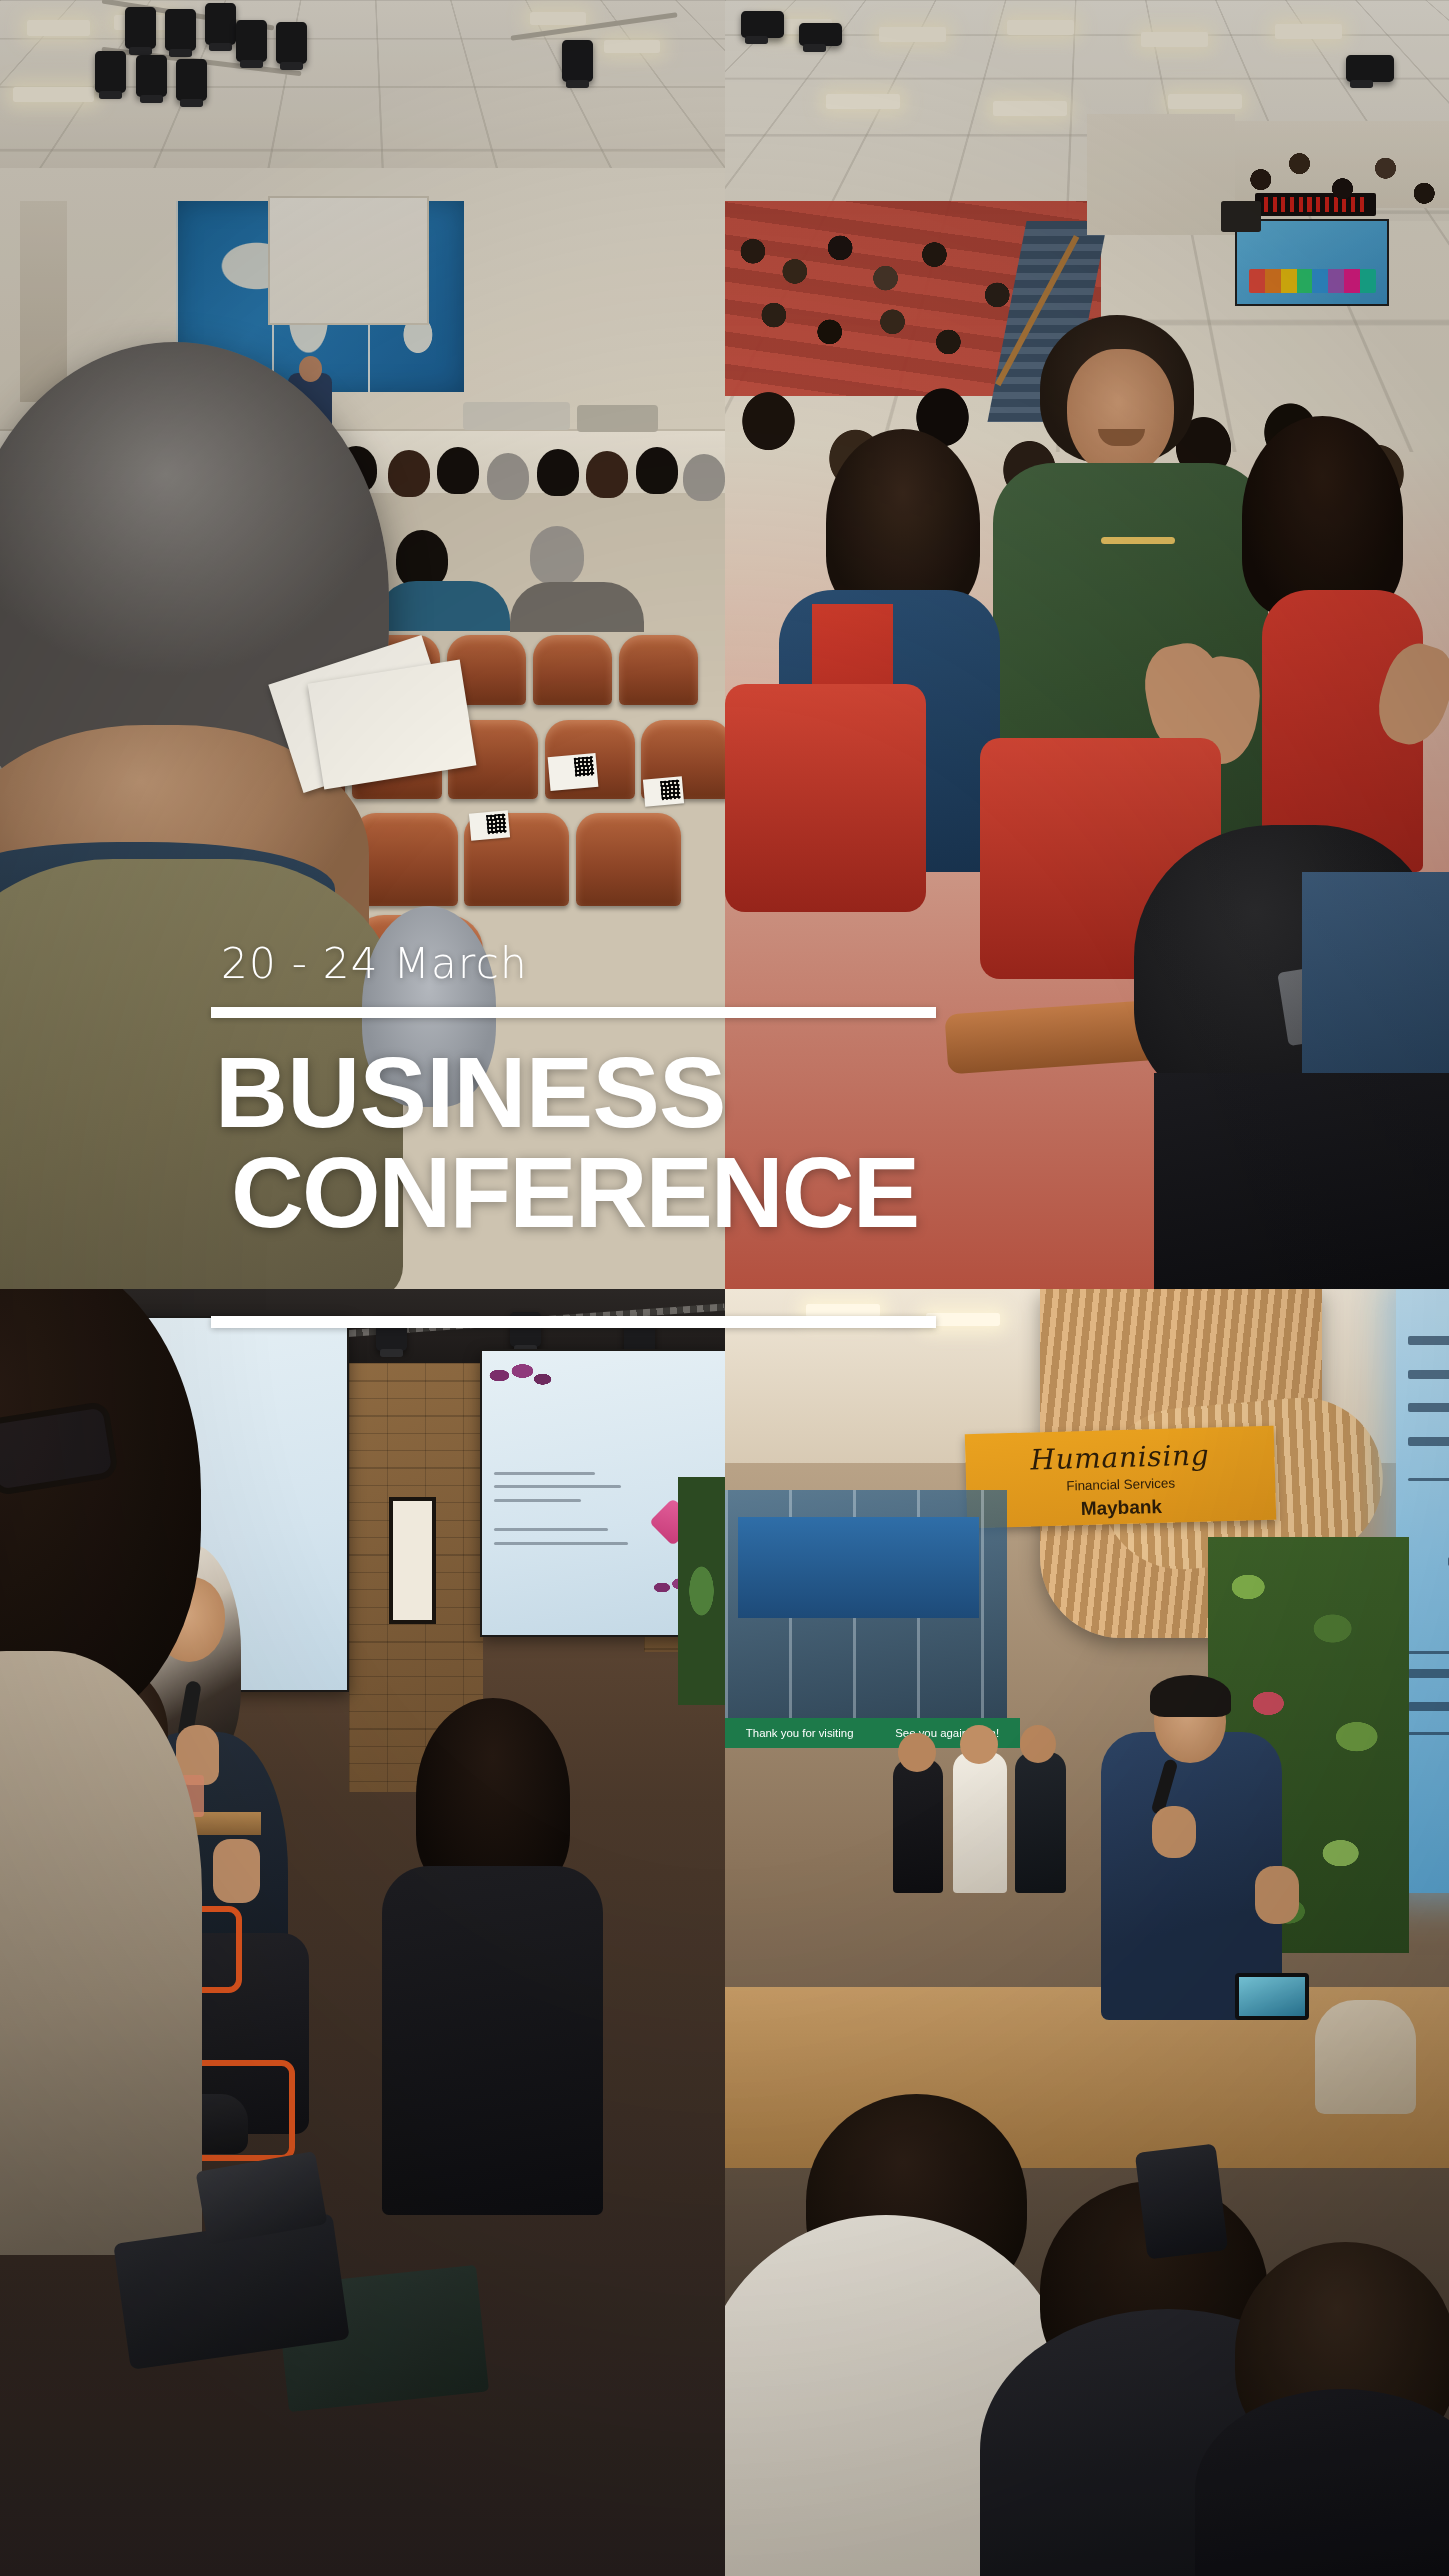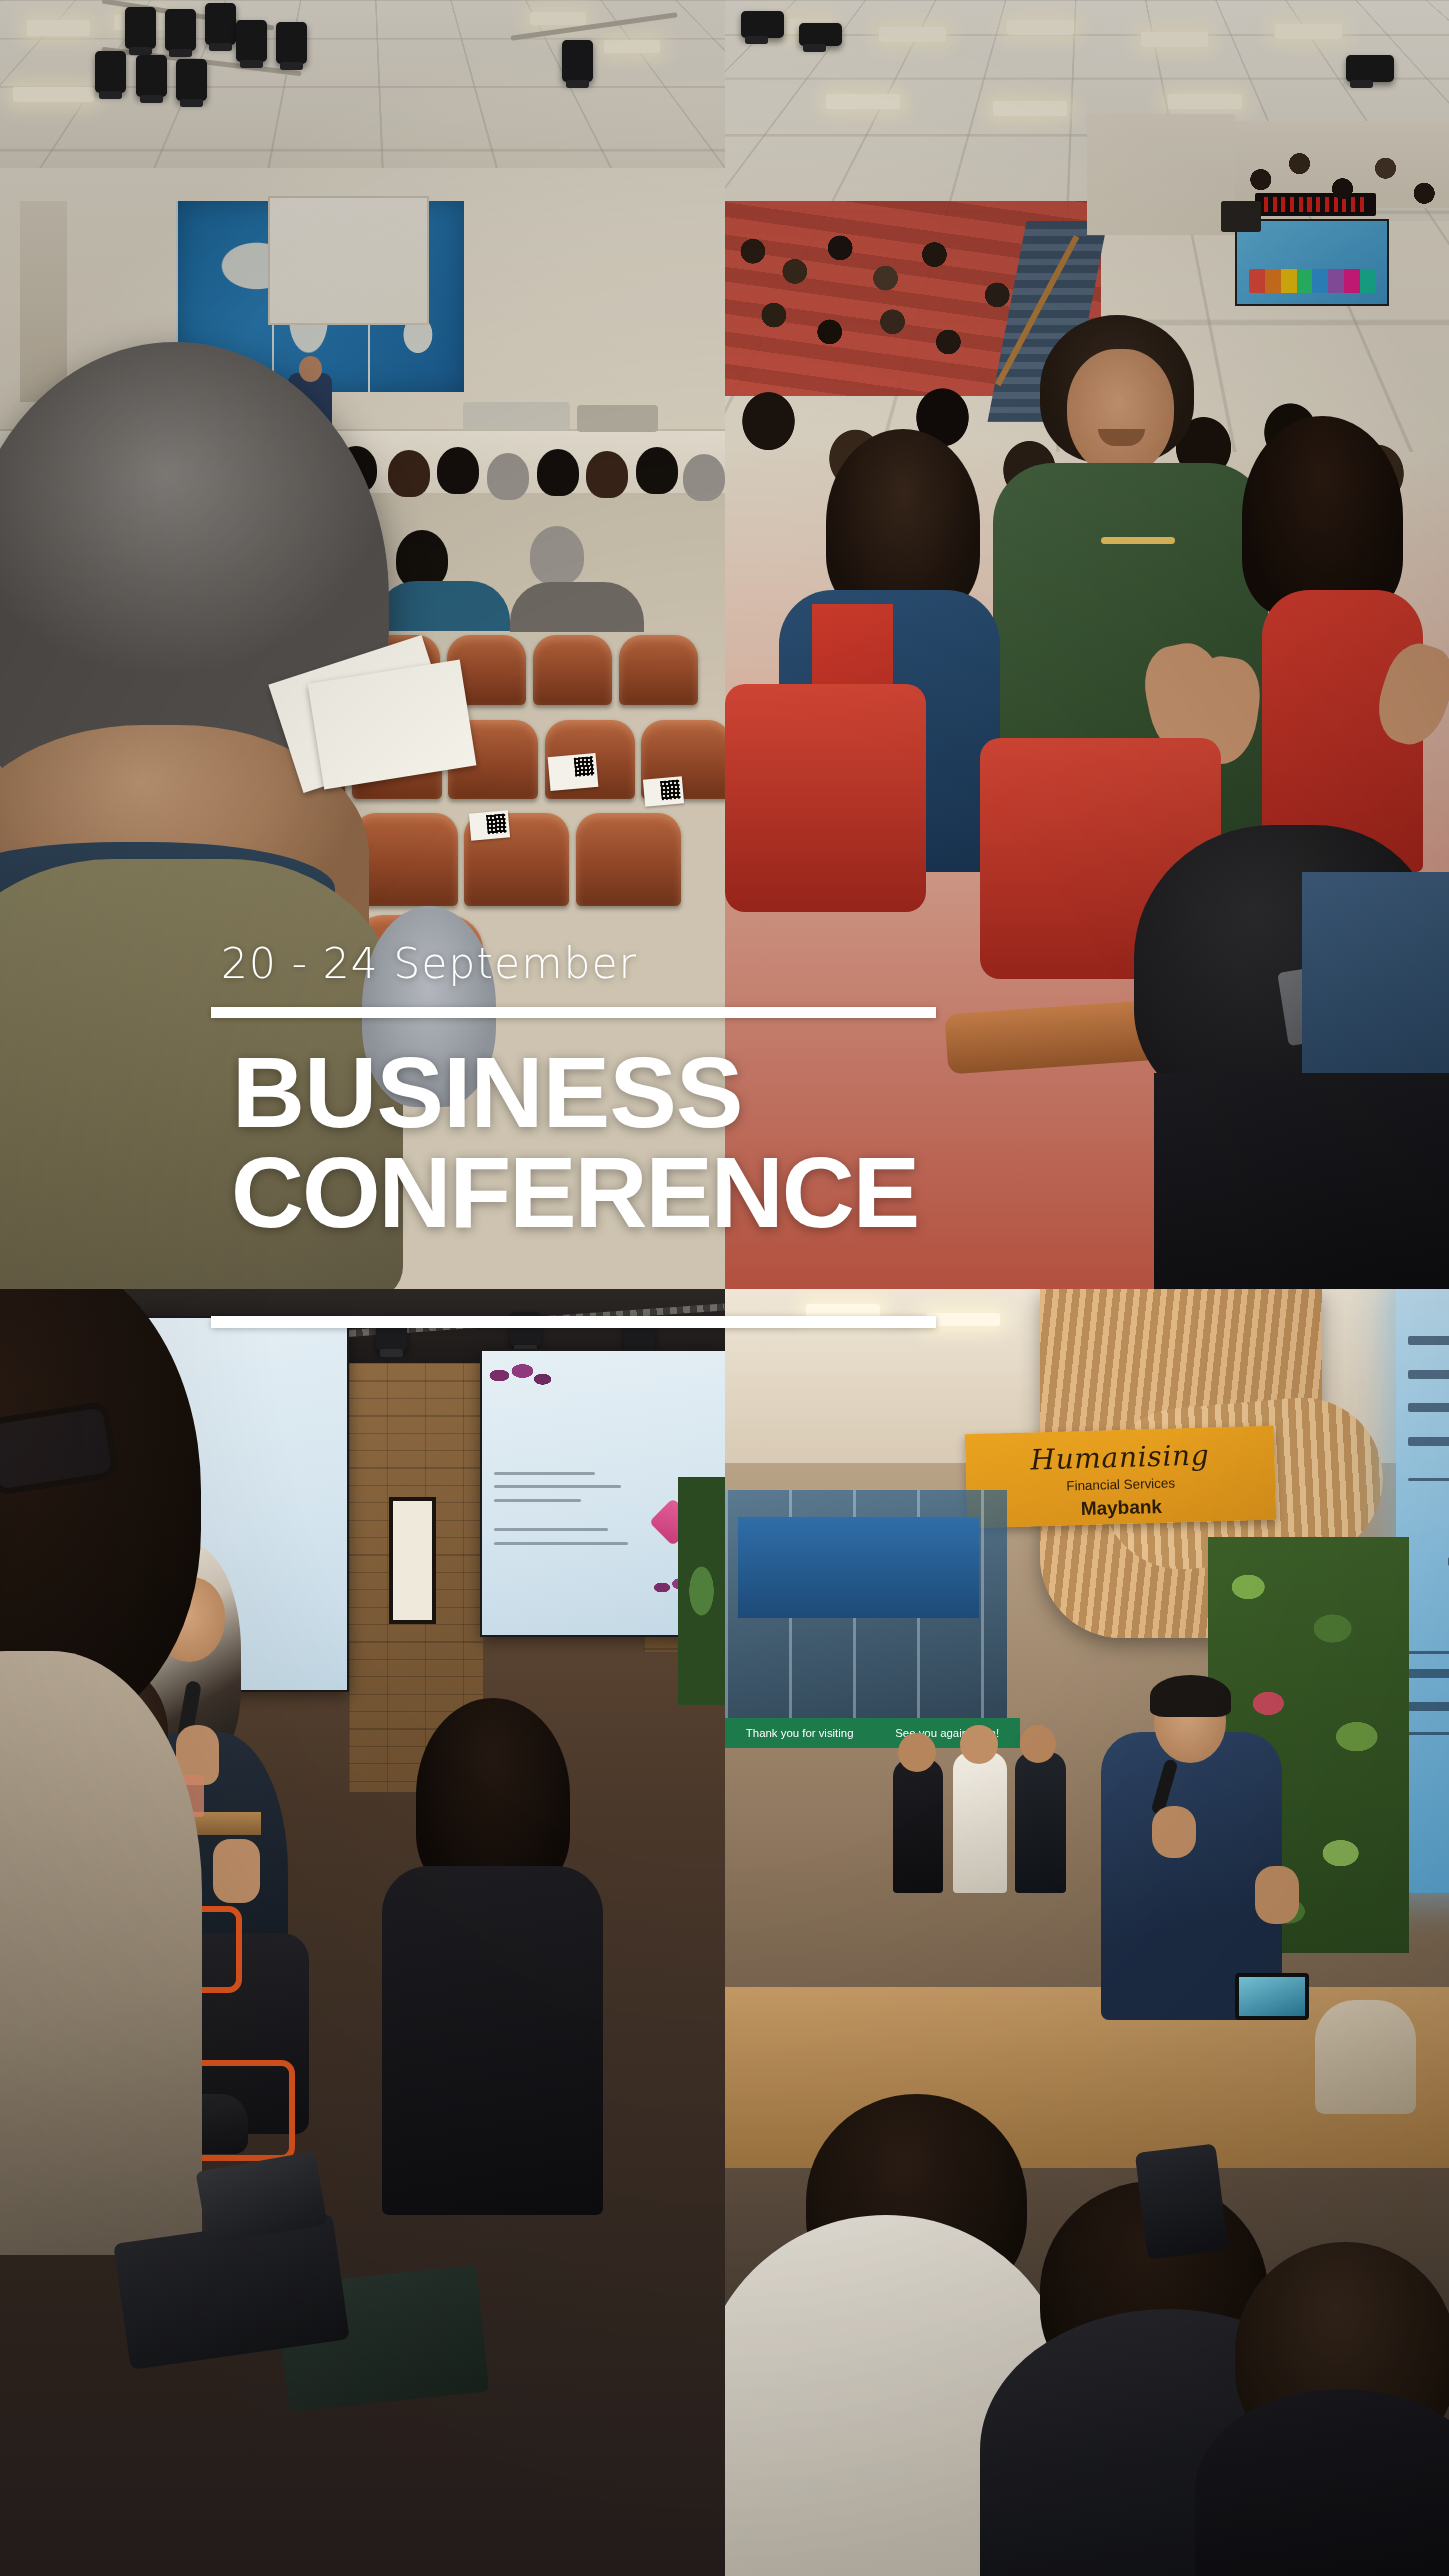"20 - 24 September" div.ov-date { text: September -> March }
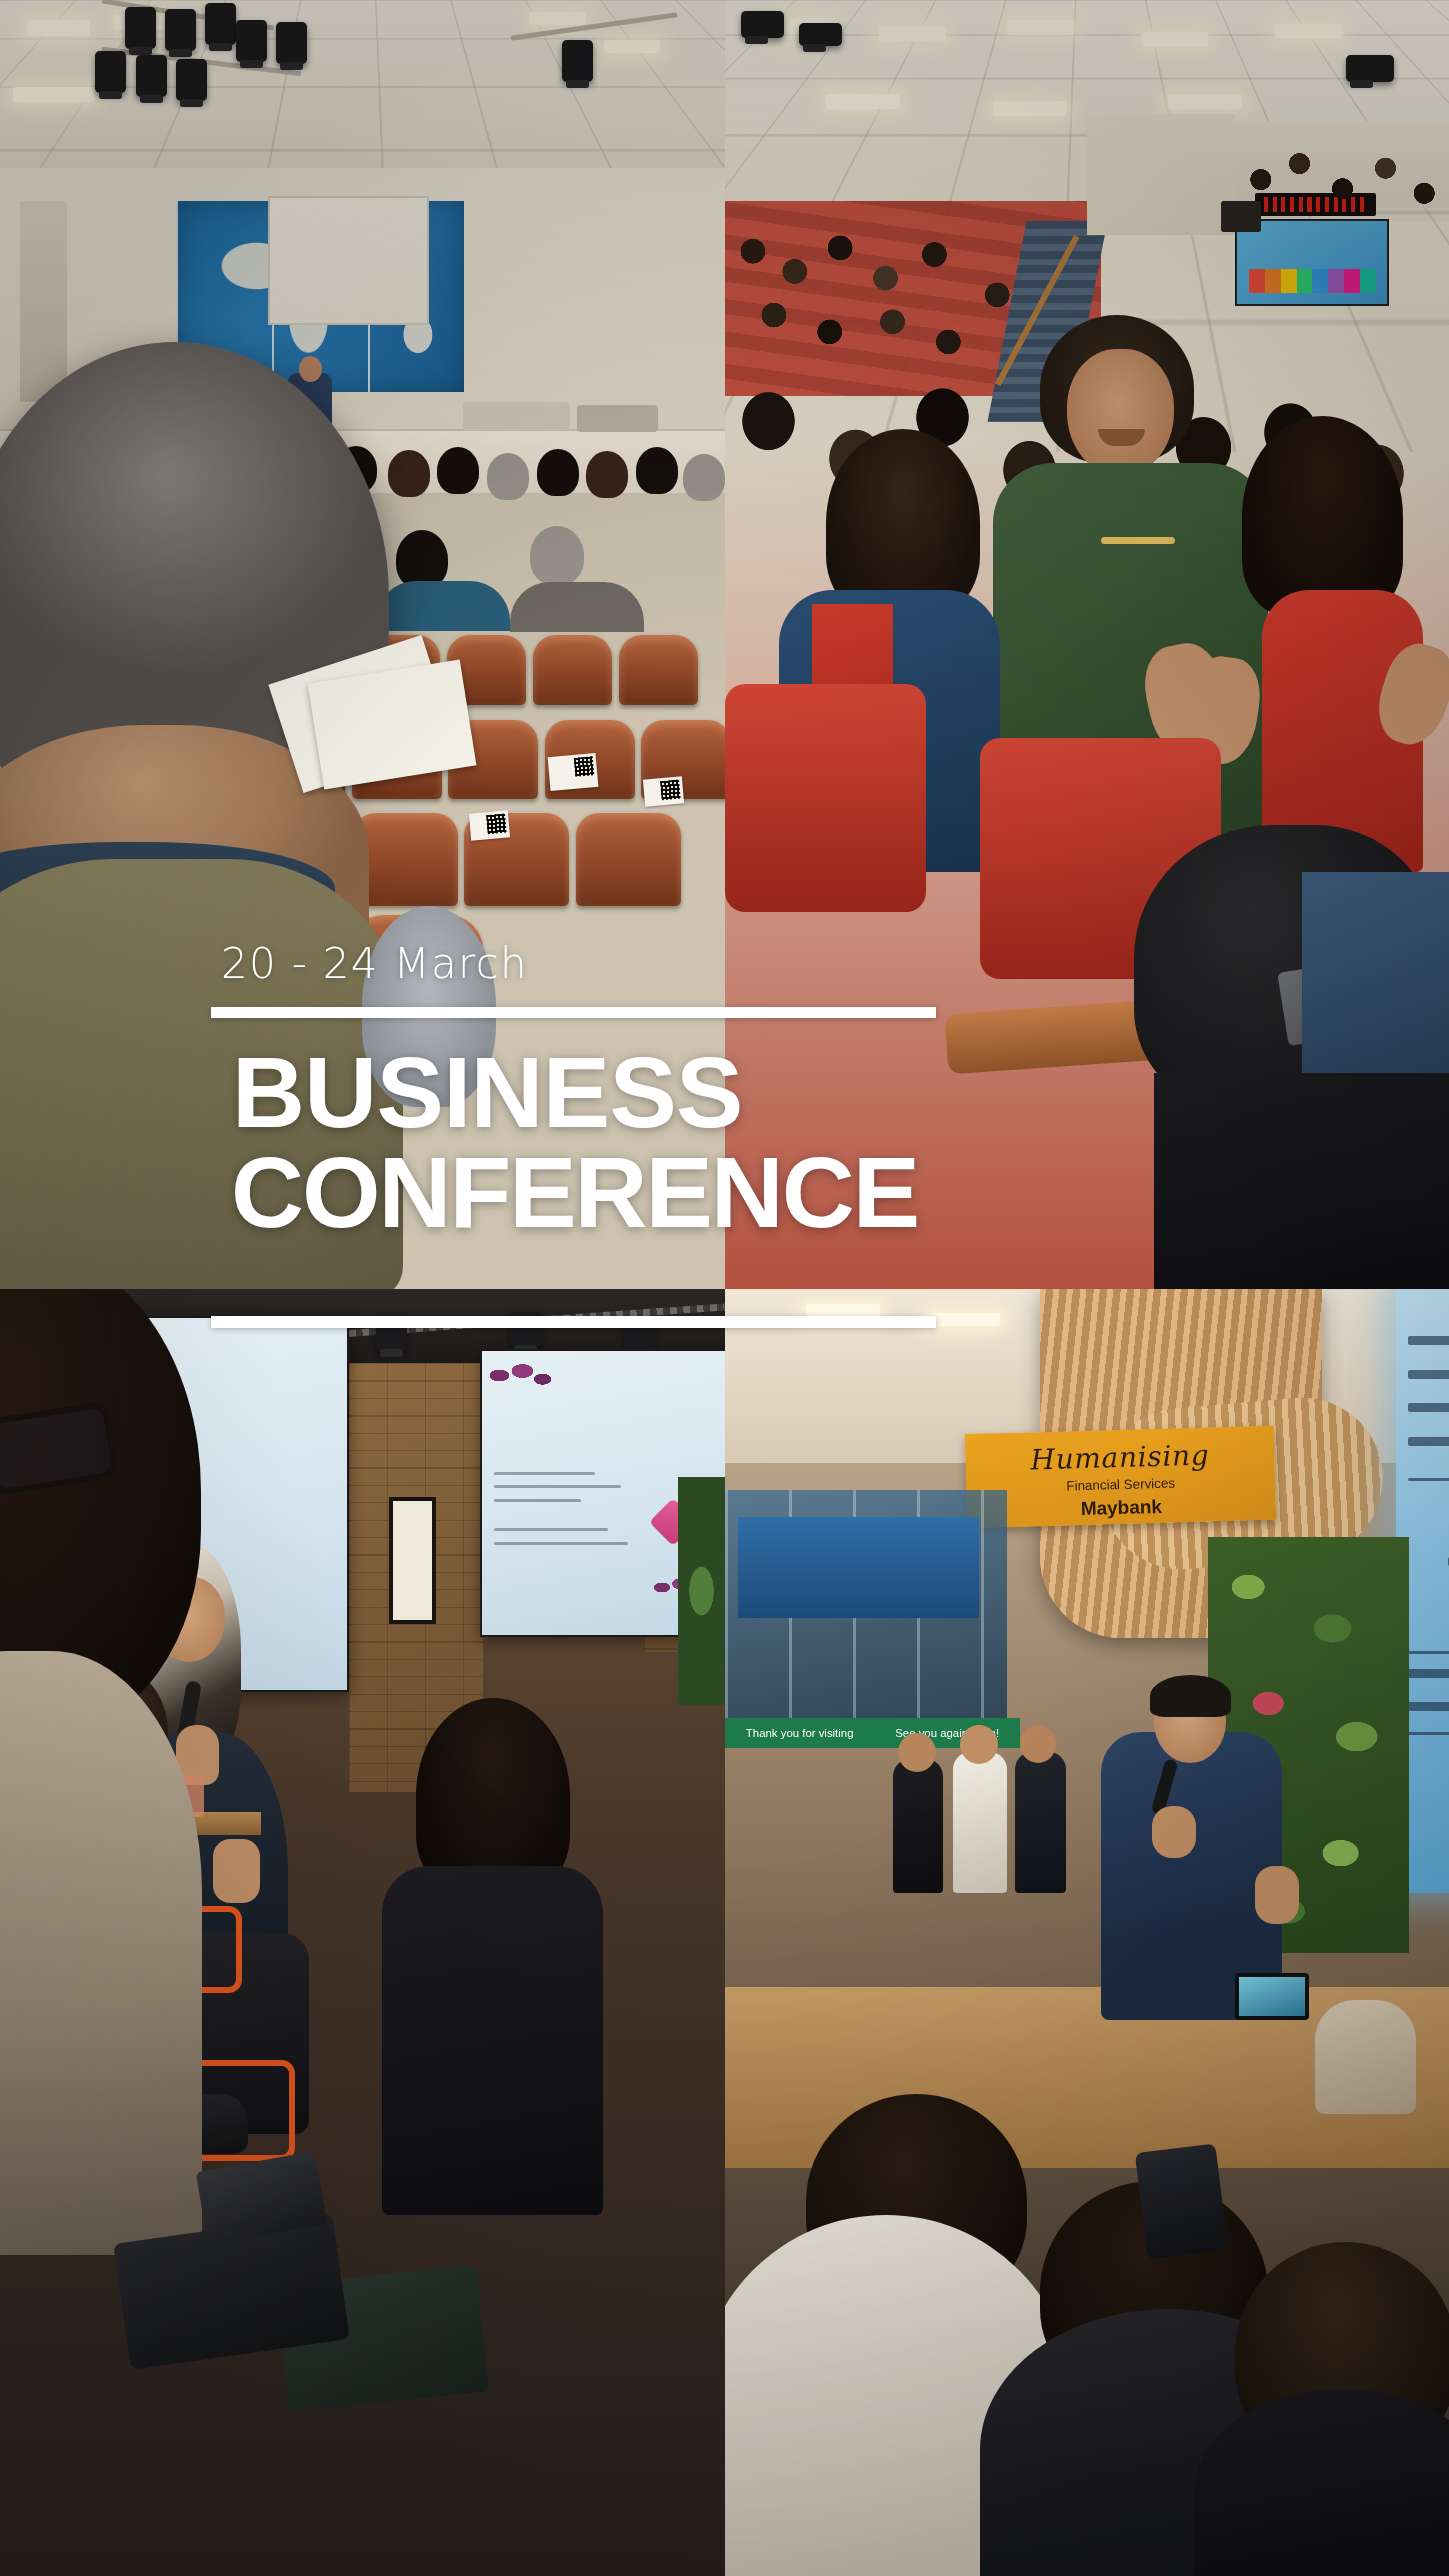"BUSINESS" .ov-title .ln2 { margin-left: 21px -> 4px }
